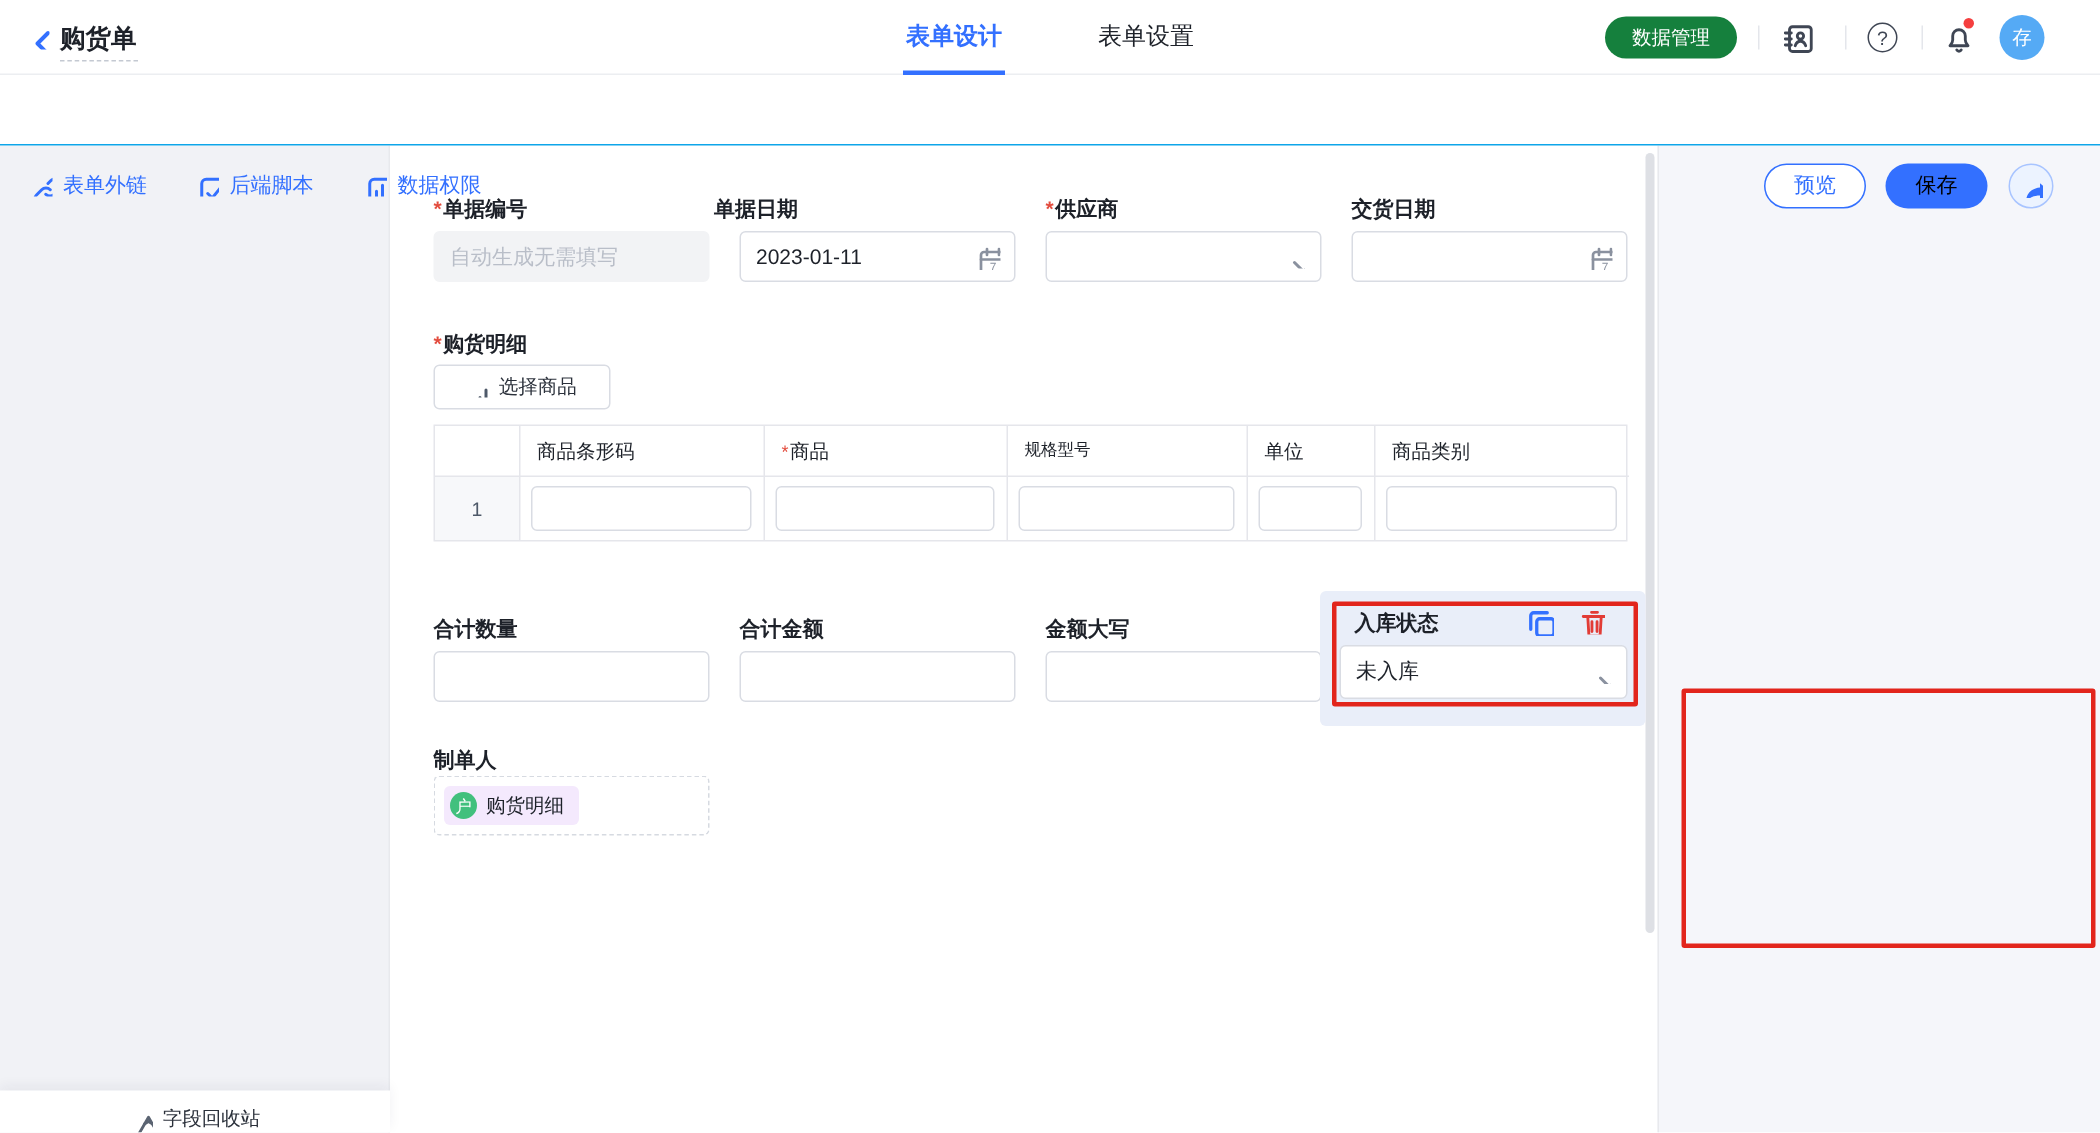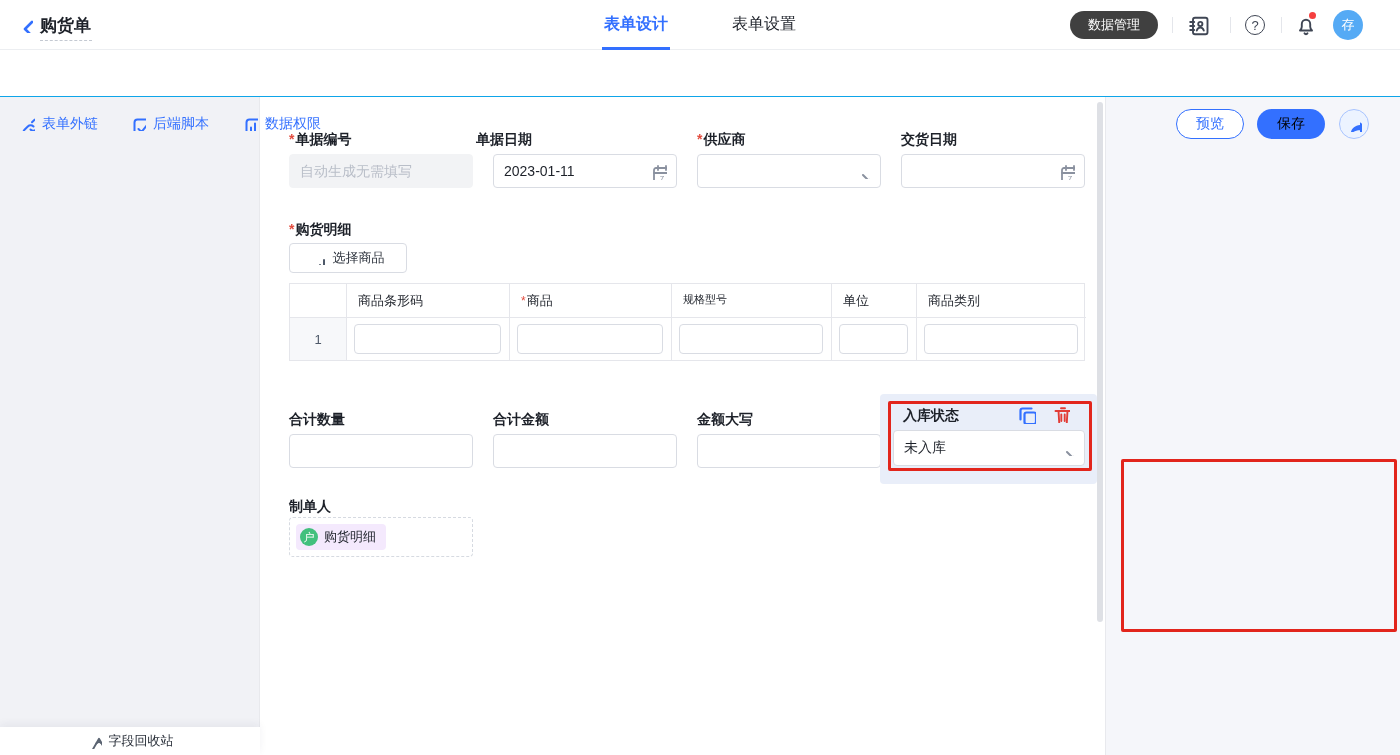"数据管理" div.abs { background: #404040 -> #15803d }
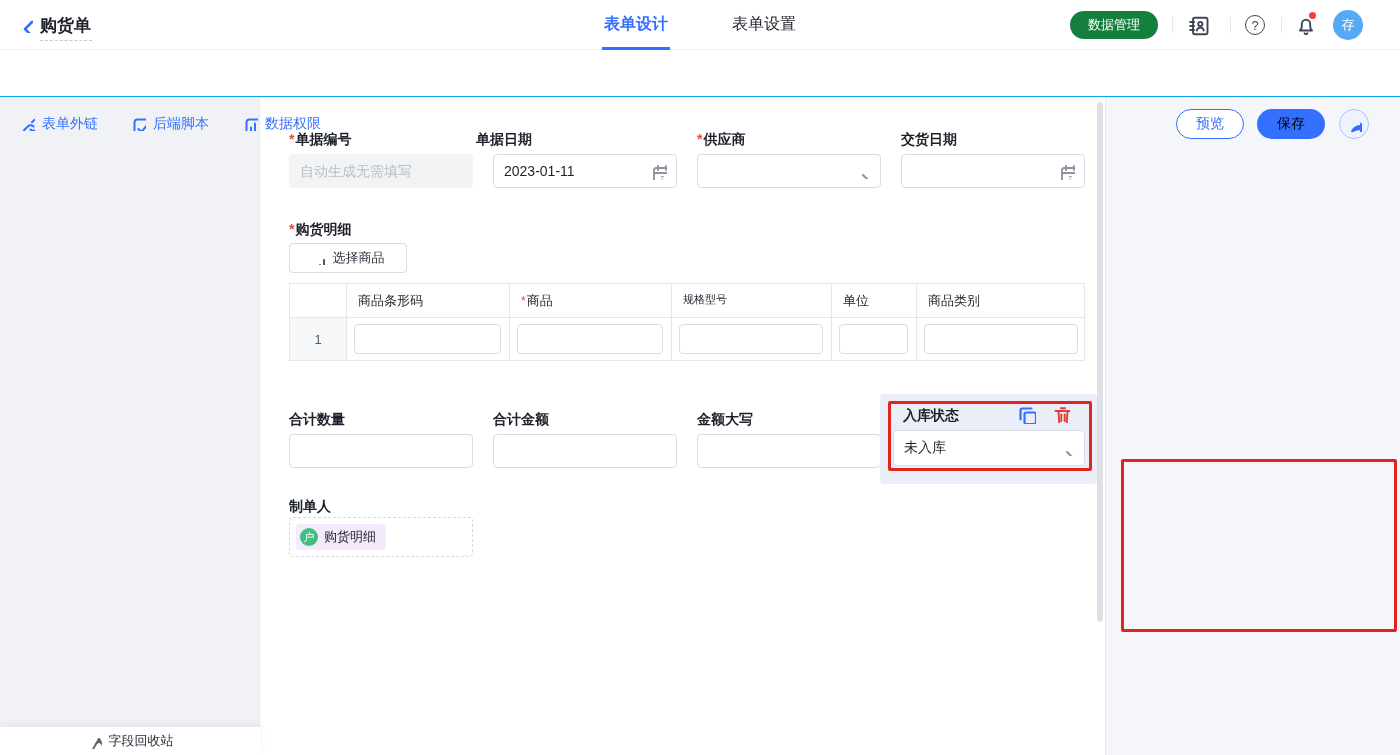"字段回收站" .recyclebar { align-items: center -> flex-end }
